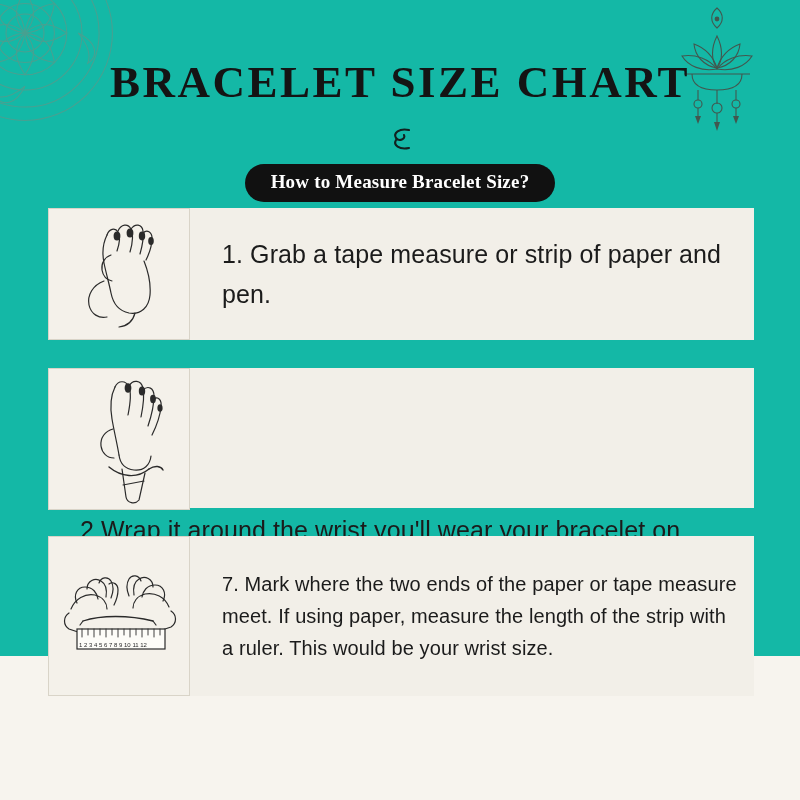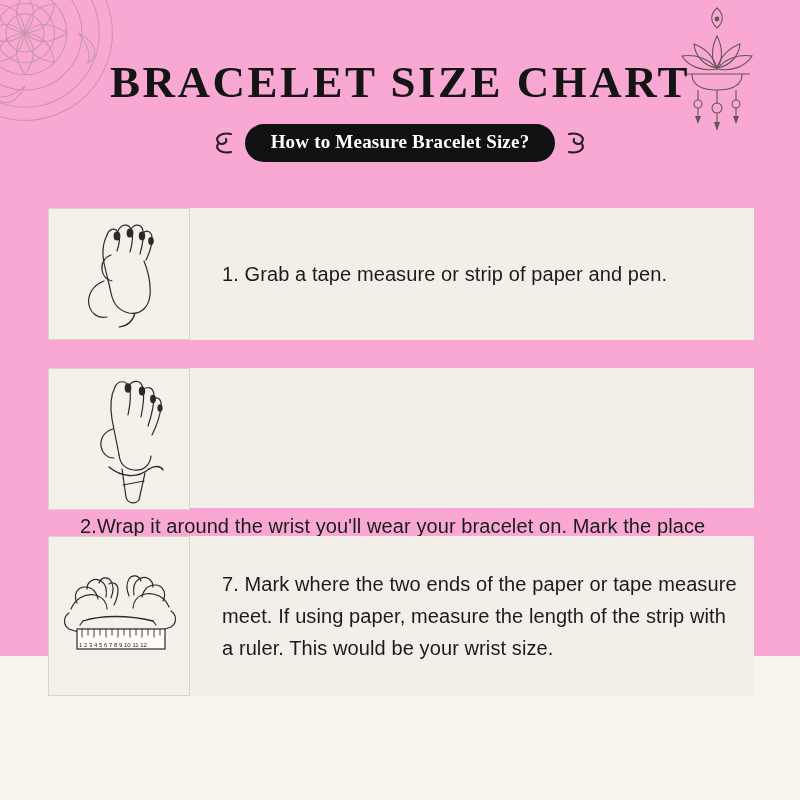"BRACELET SIZE CHART" #page { background: #f9a8d4 -> #14b8a6 }
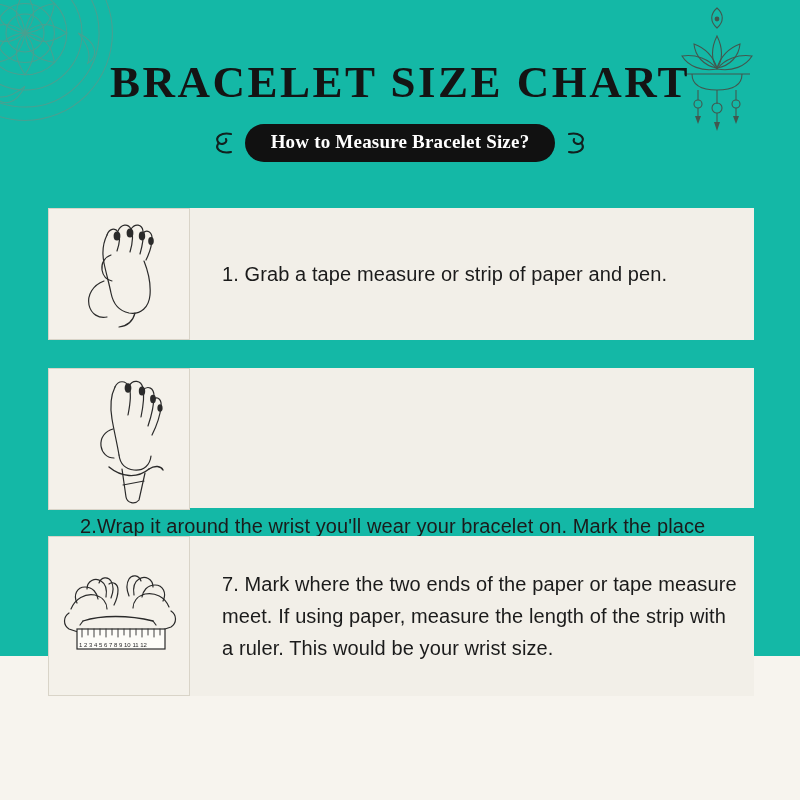"How to Measure Bracelet Size?" .subtitle-row { flex-direction: none -> column }
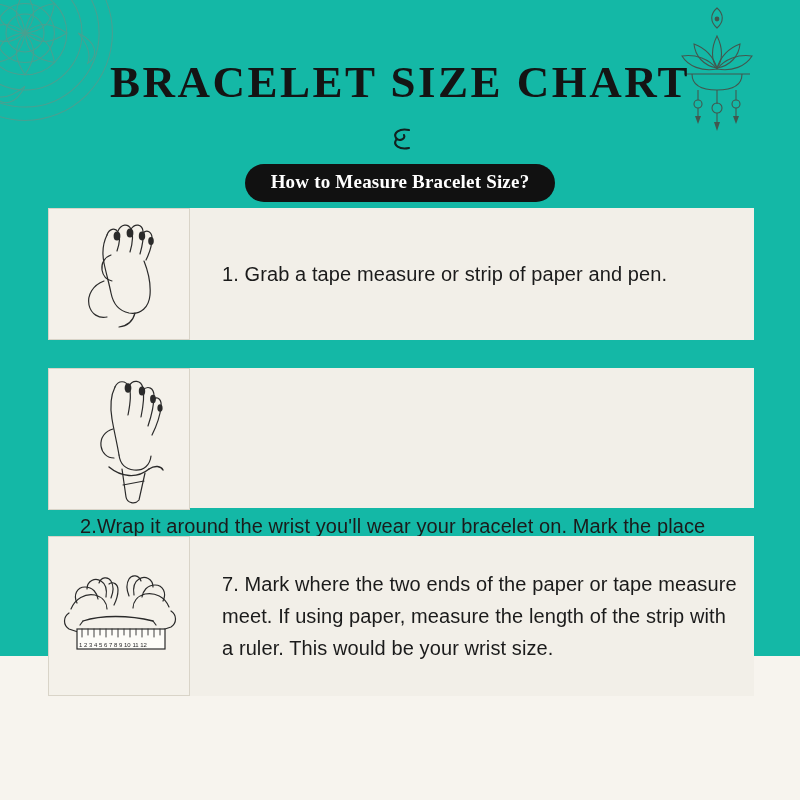"1. Grab a tape measure" .step-text { font-size: 20px -> 25px }
